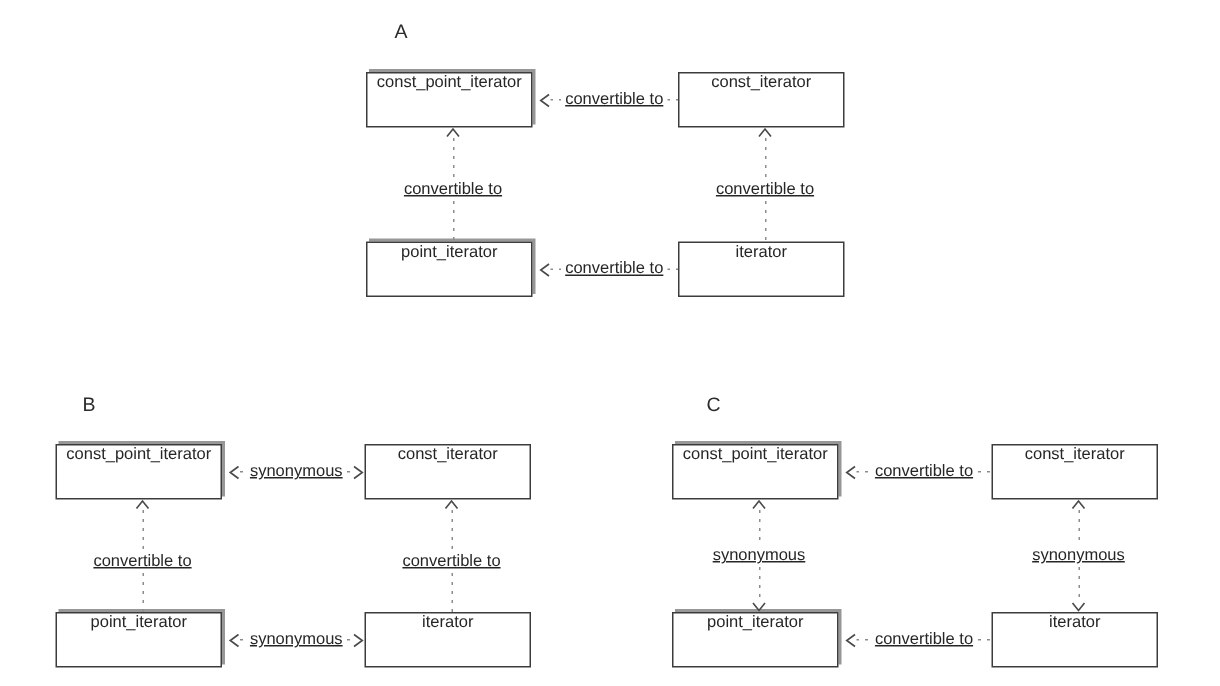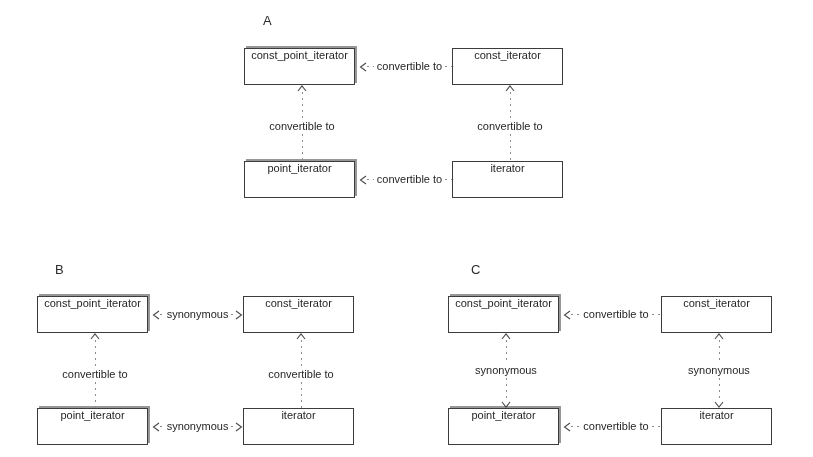"convertible to" .clabel { text-decoration: none -> underline }
